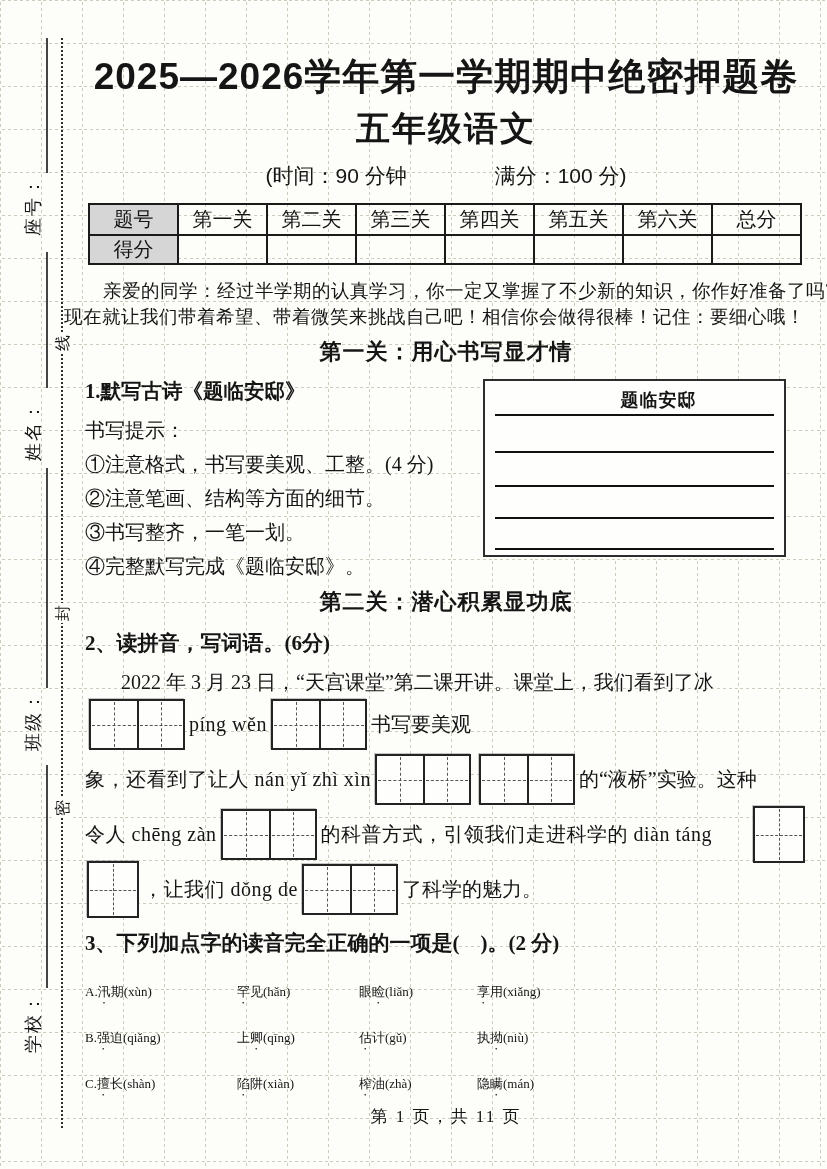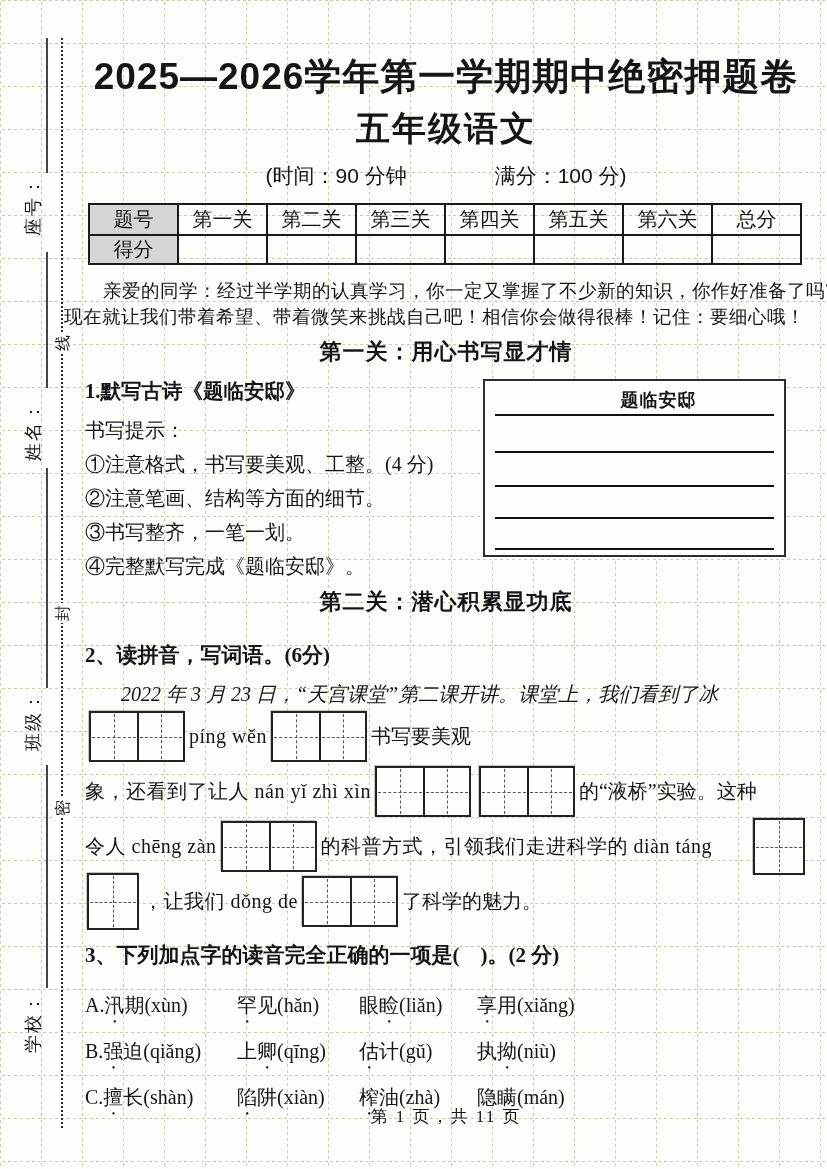"2、读拼音，写词语。(6分)" .q-title { margin-top: 24px -> 12px }
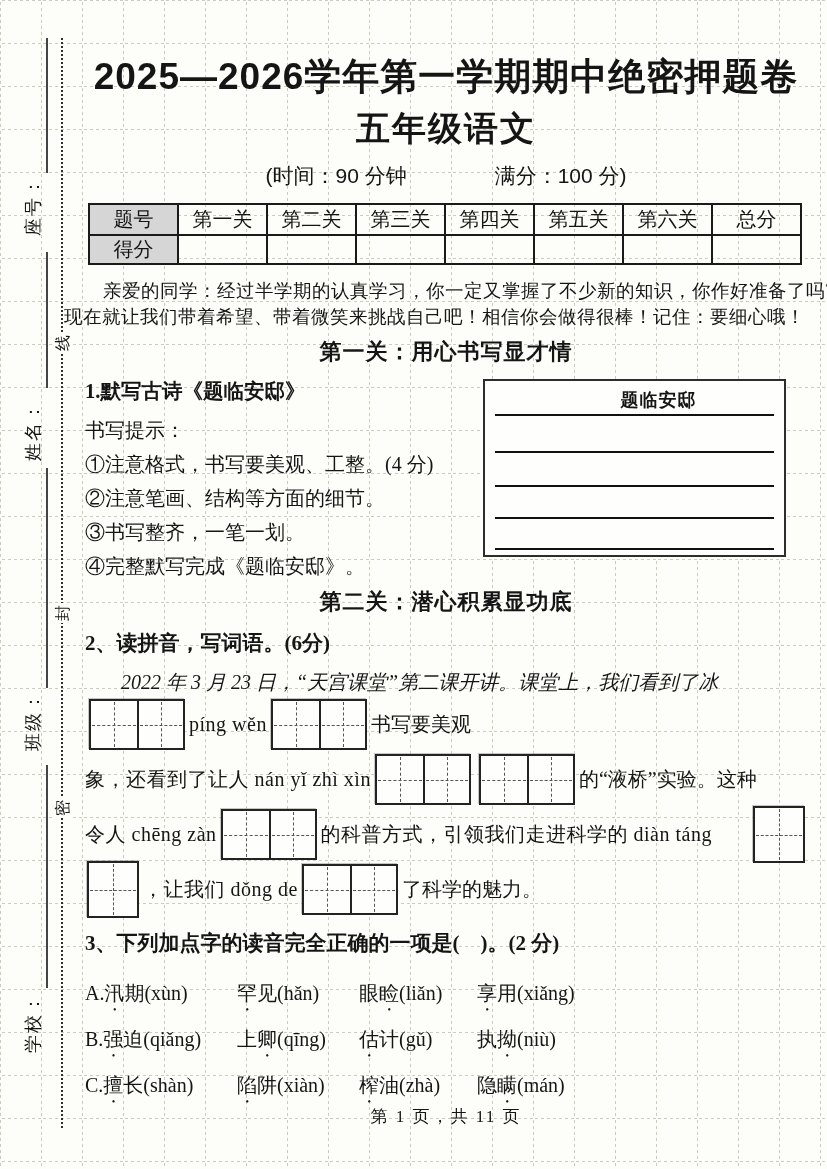"2022 年 3 月 23" div.q2-line { font-style: italic -> none }
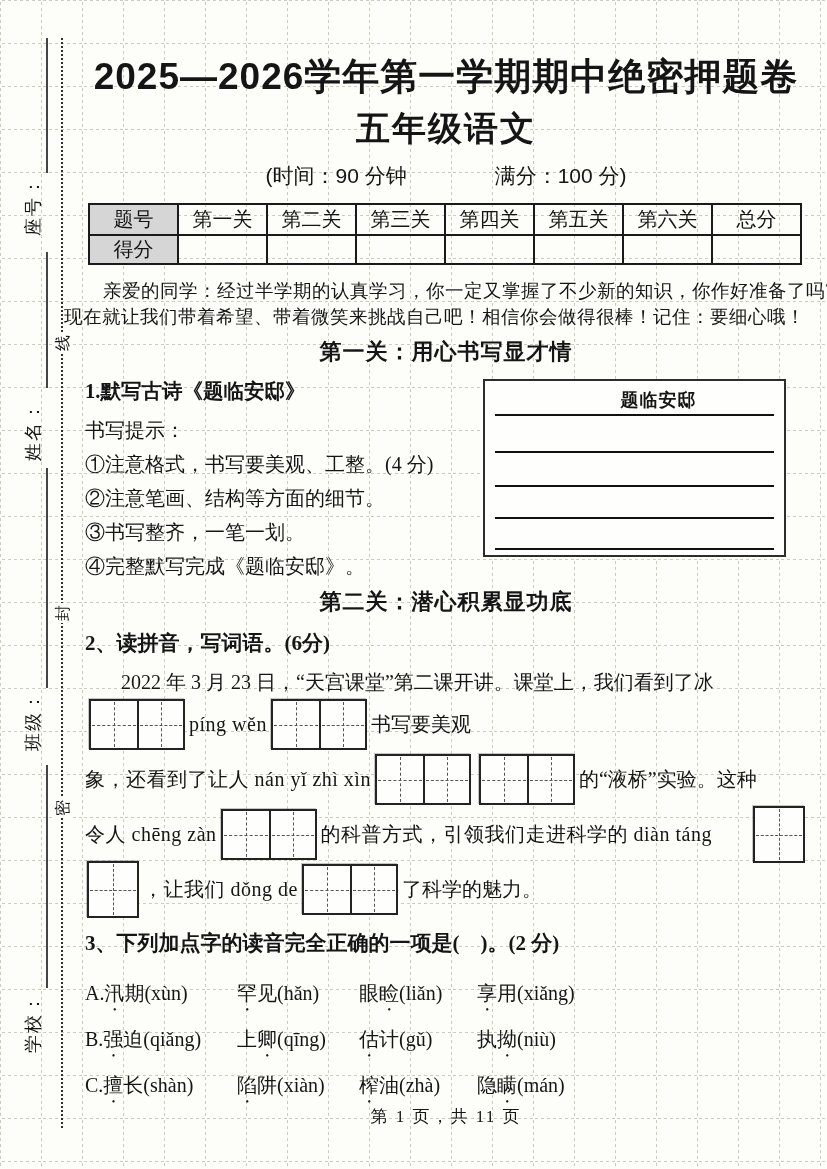"A.汛期(xùn)" .q3-rows { font-size: 20px -> 13px }
